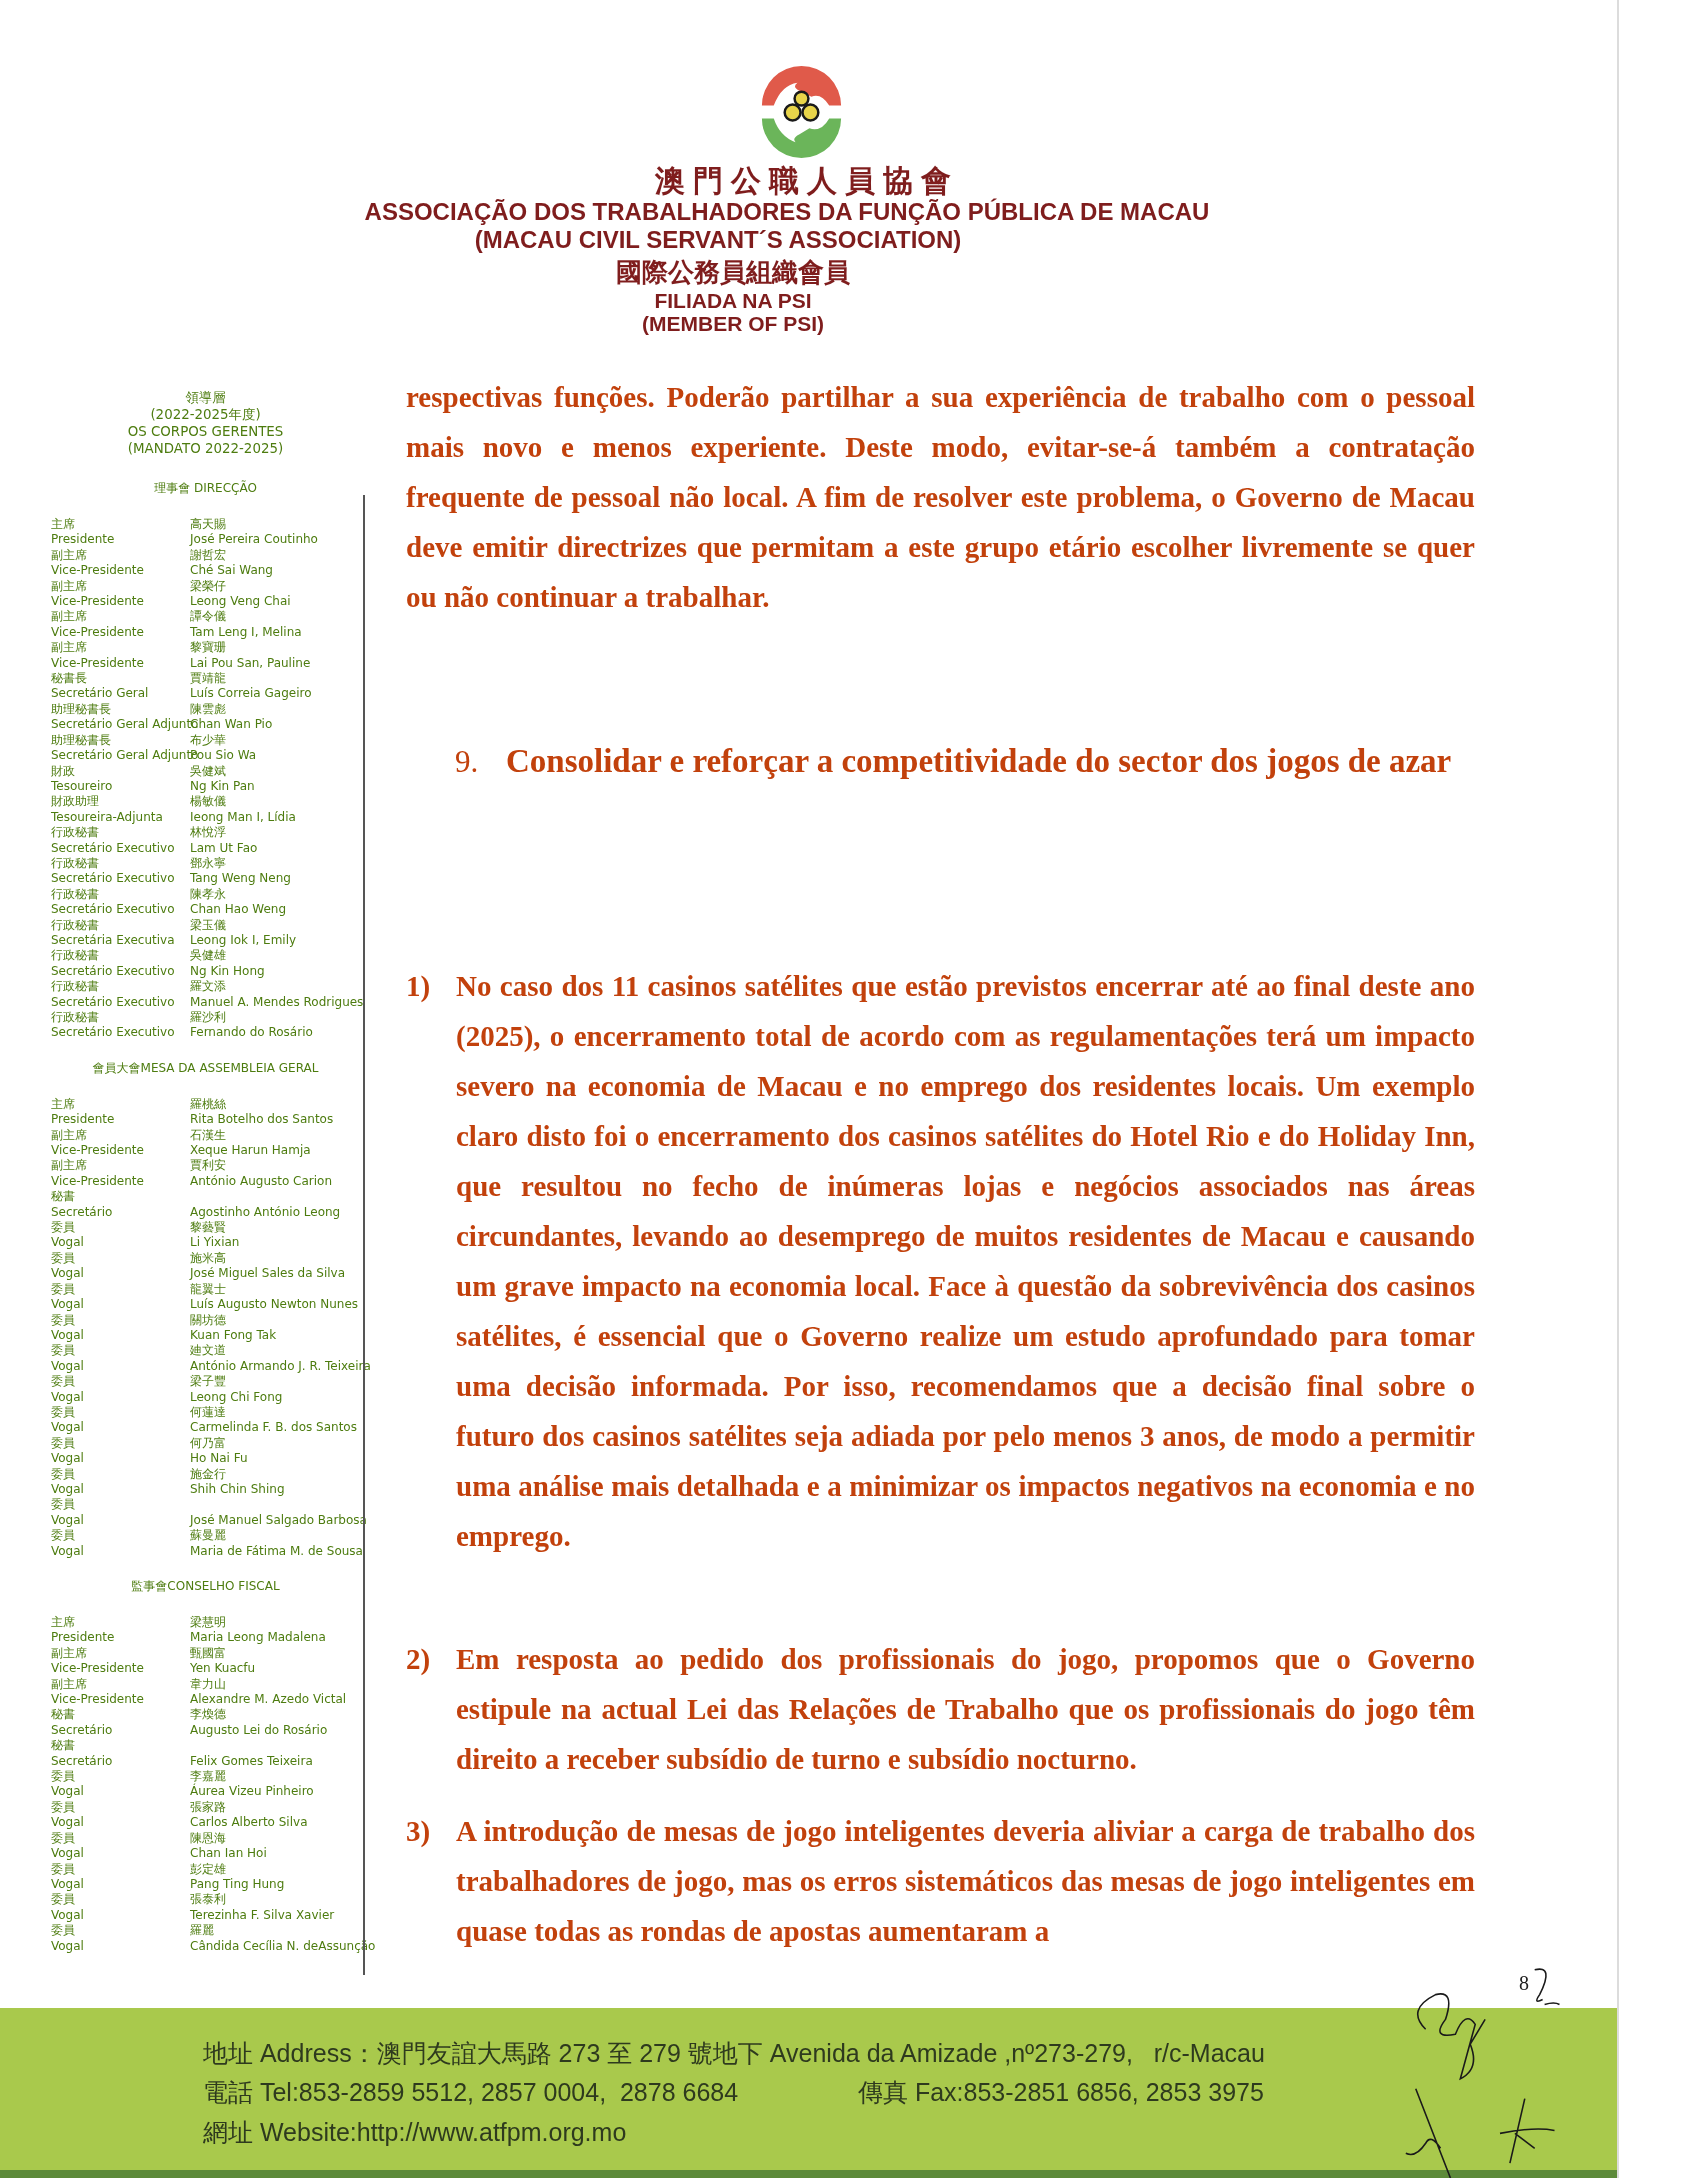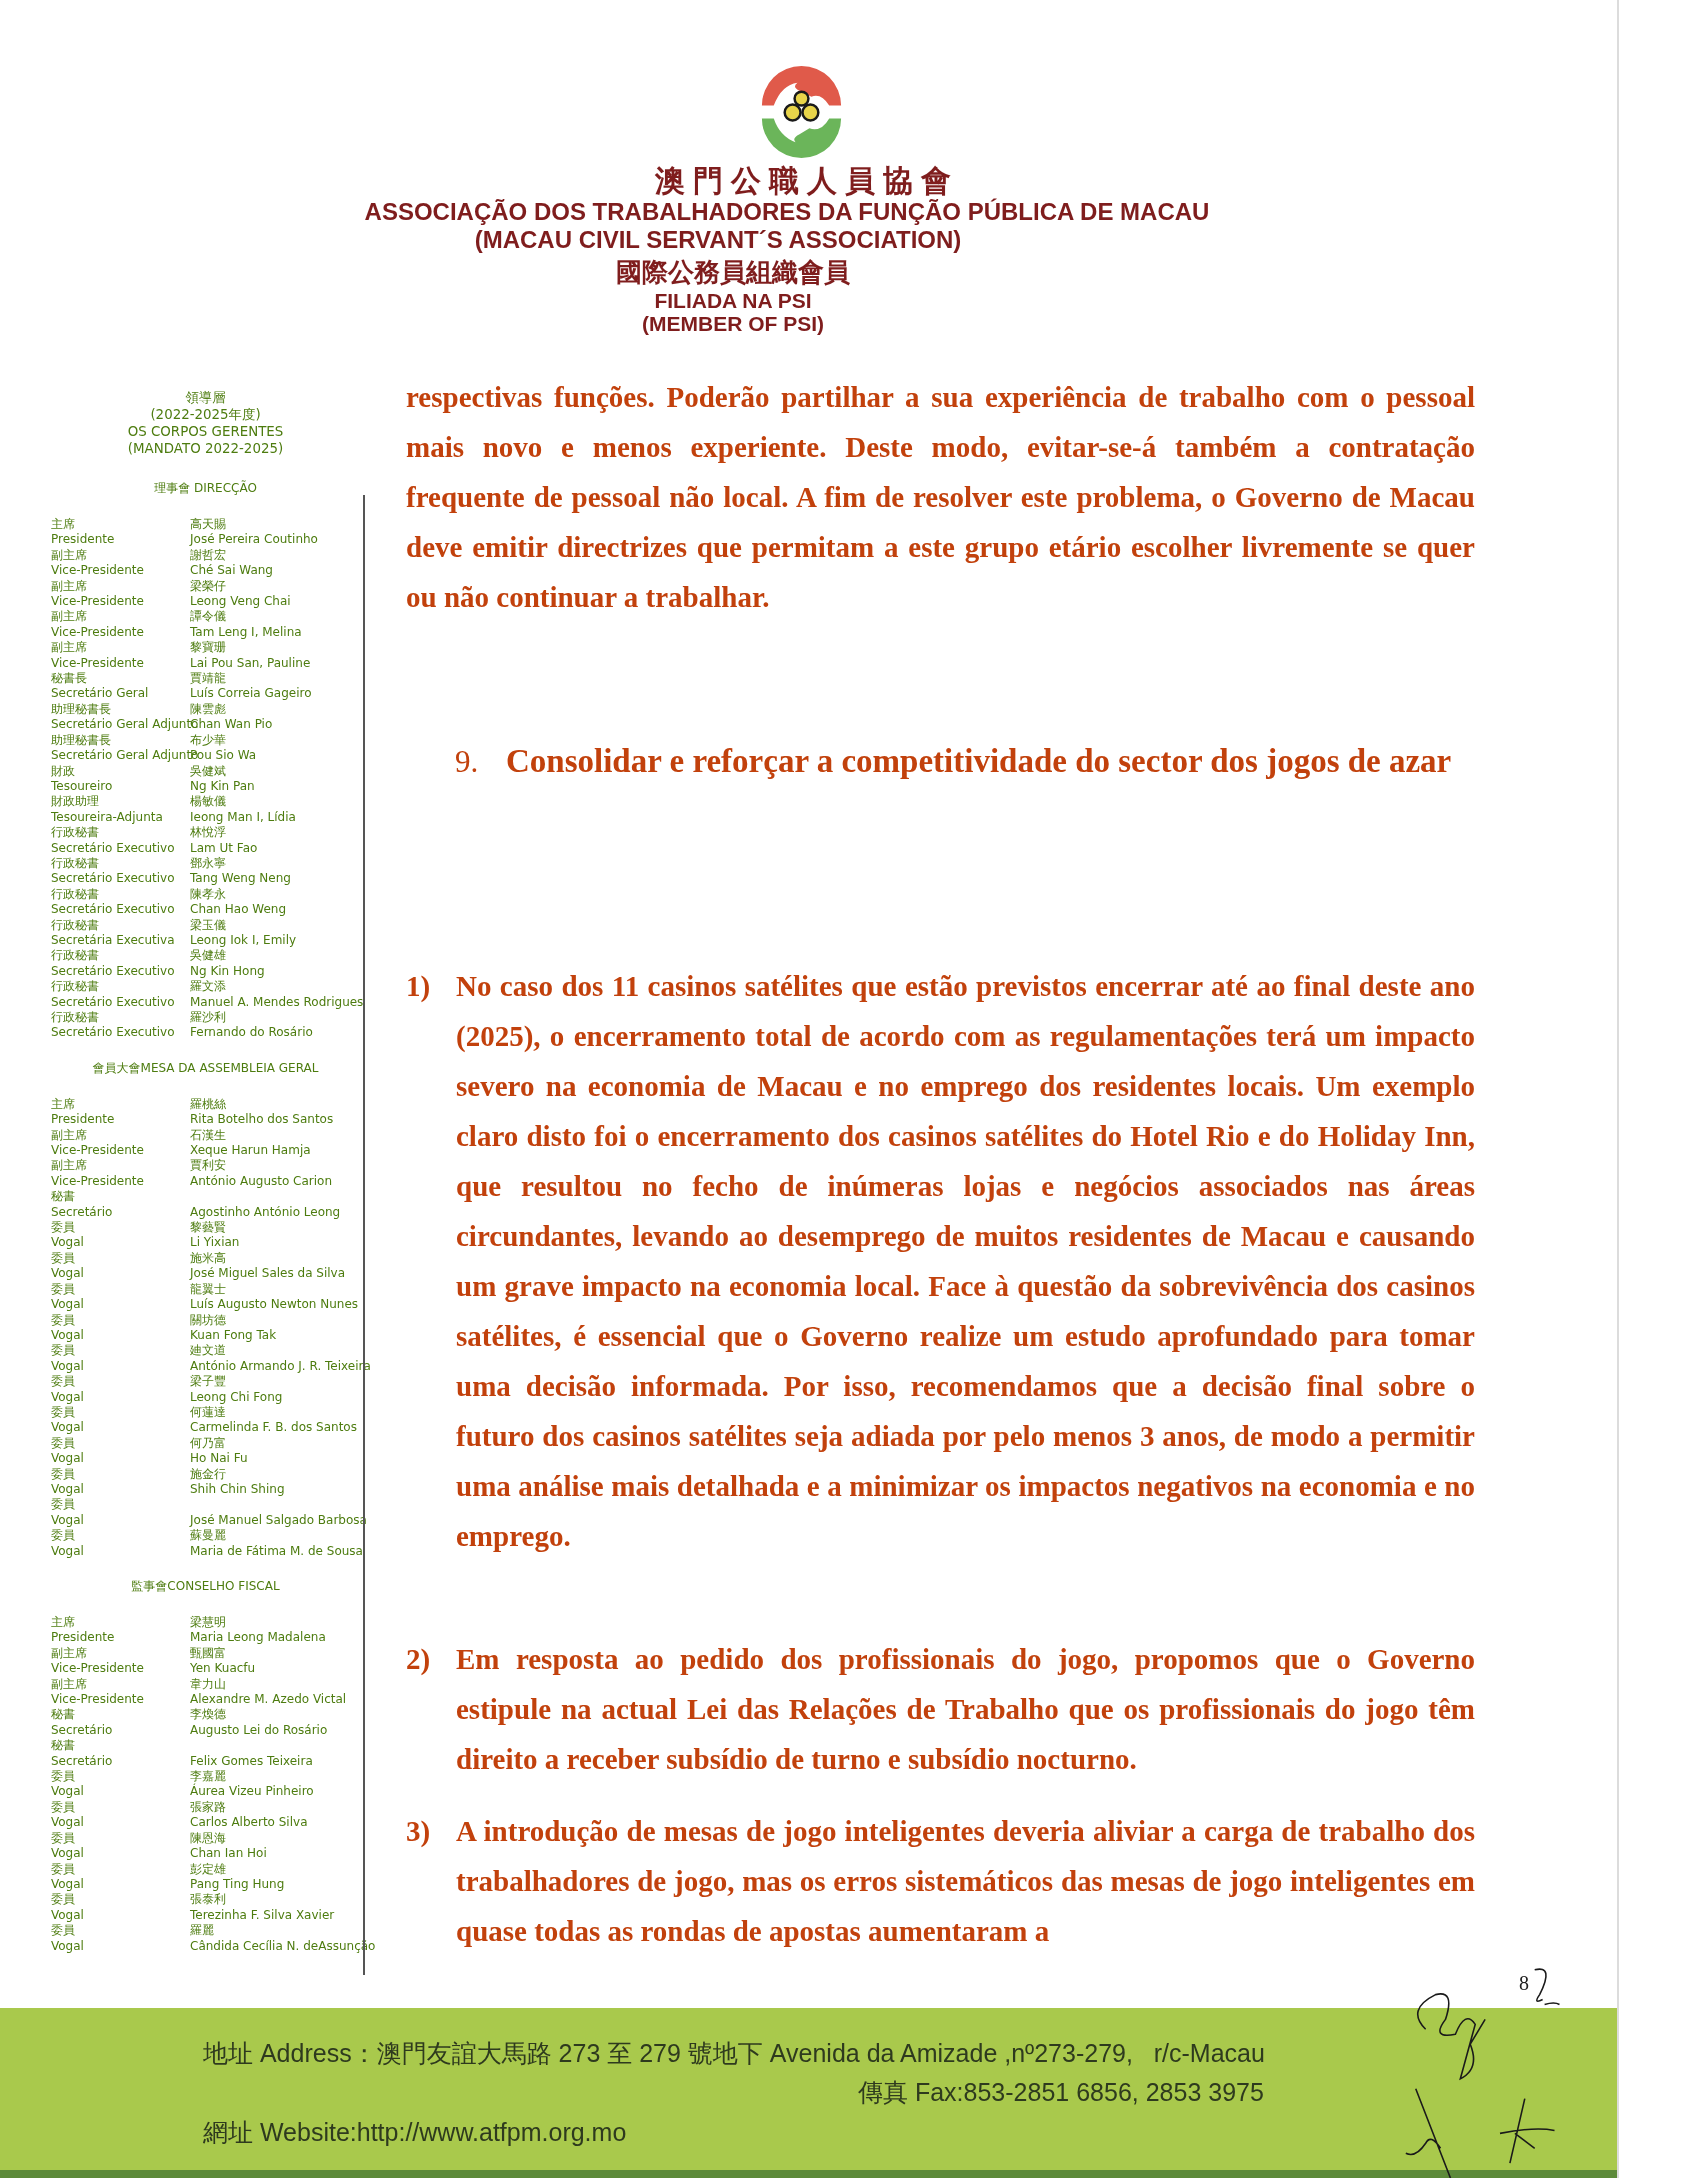"電話 Tel:853-2859 5512, 2857 0004," div.footer-line { html: none -> <div>電話 Tel:853-2859 5512, 2857 0004, 2878 6684</div> }
